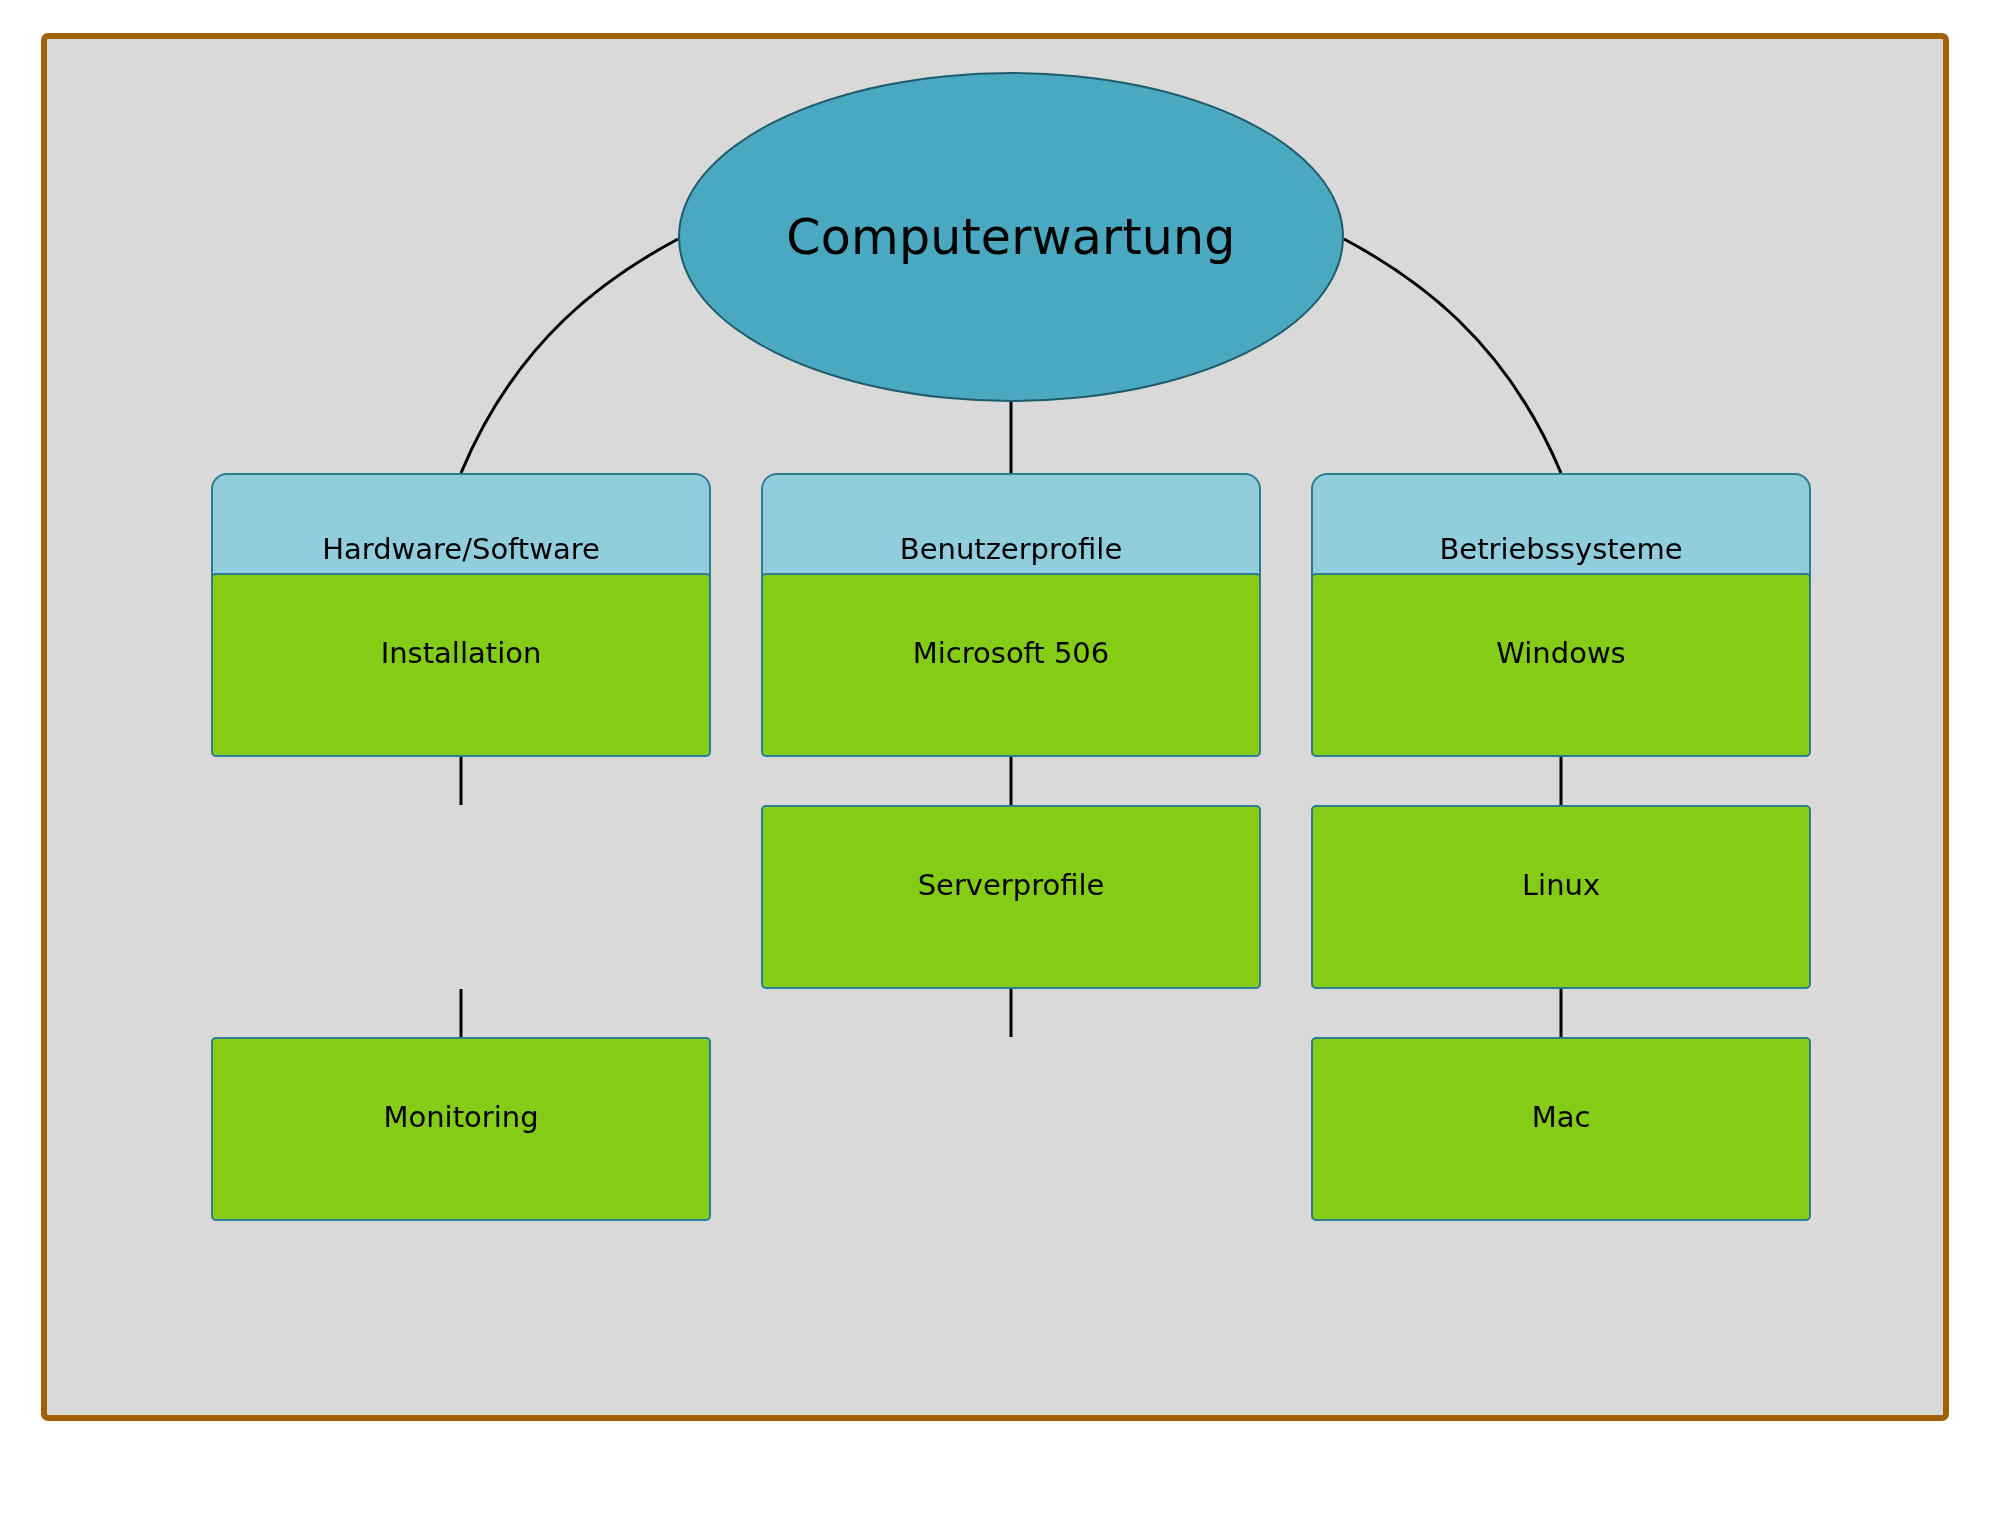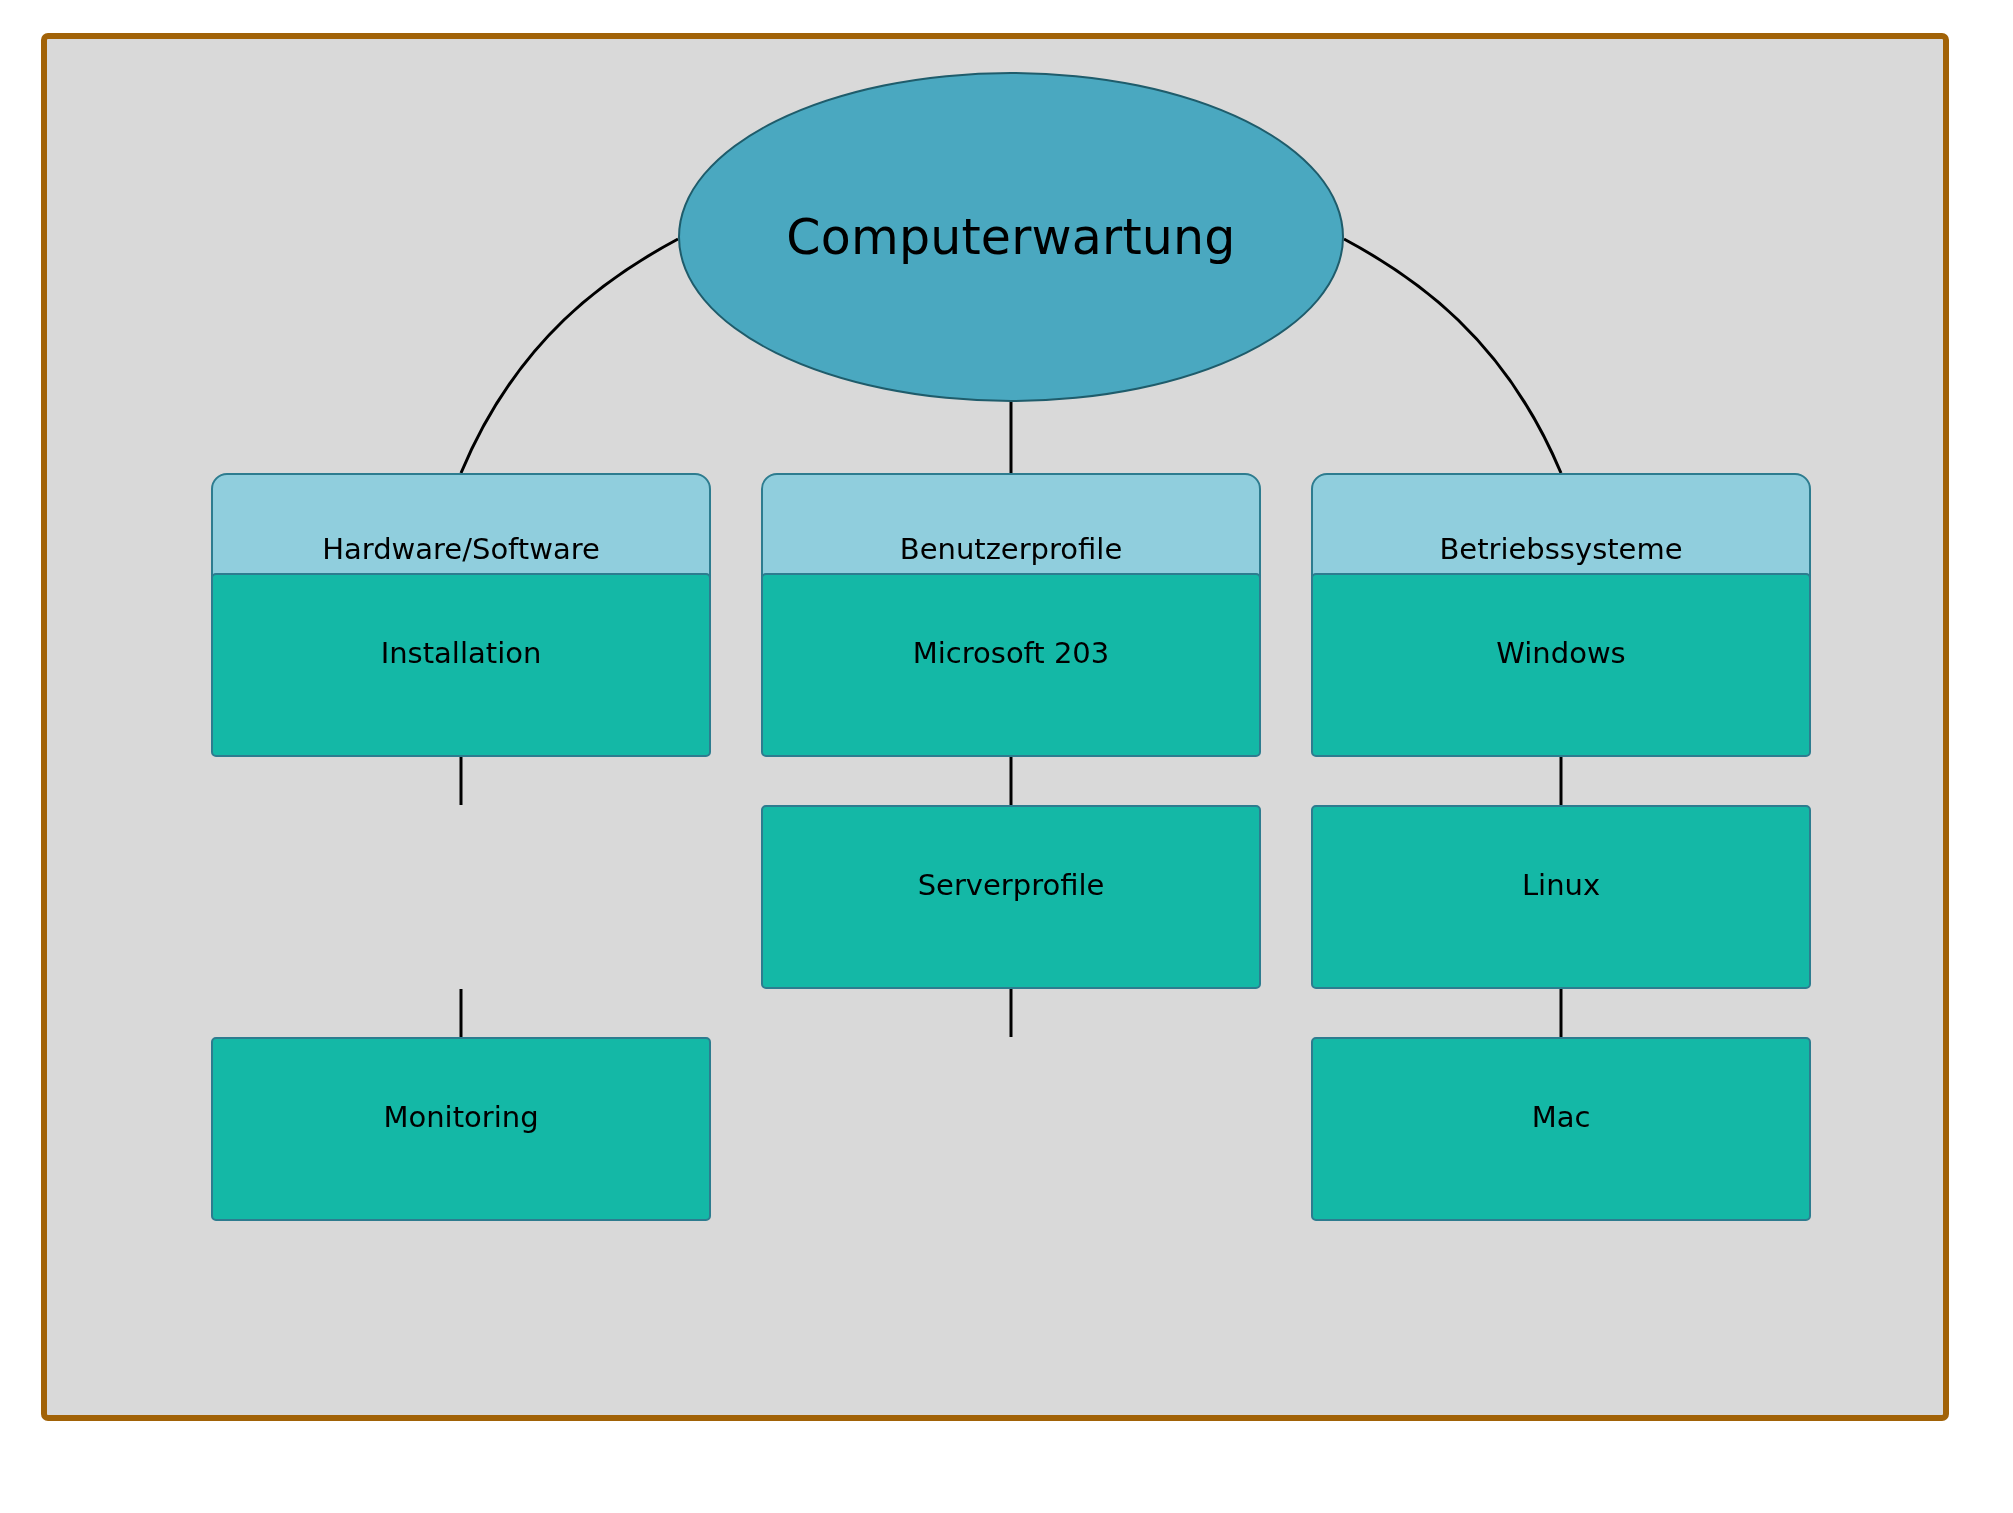"Installation" .box-node.level-2 { background: #14b8a6 -> #84cc16 }
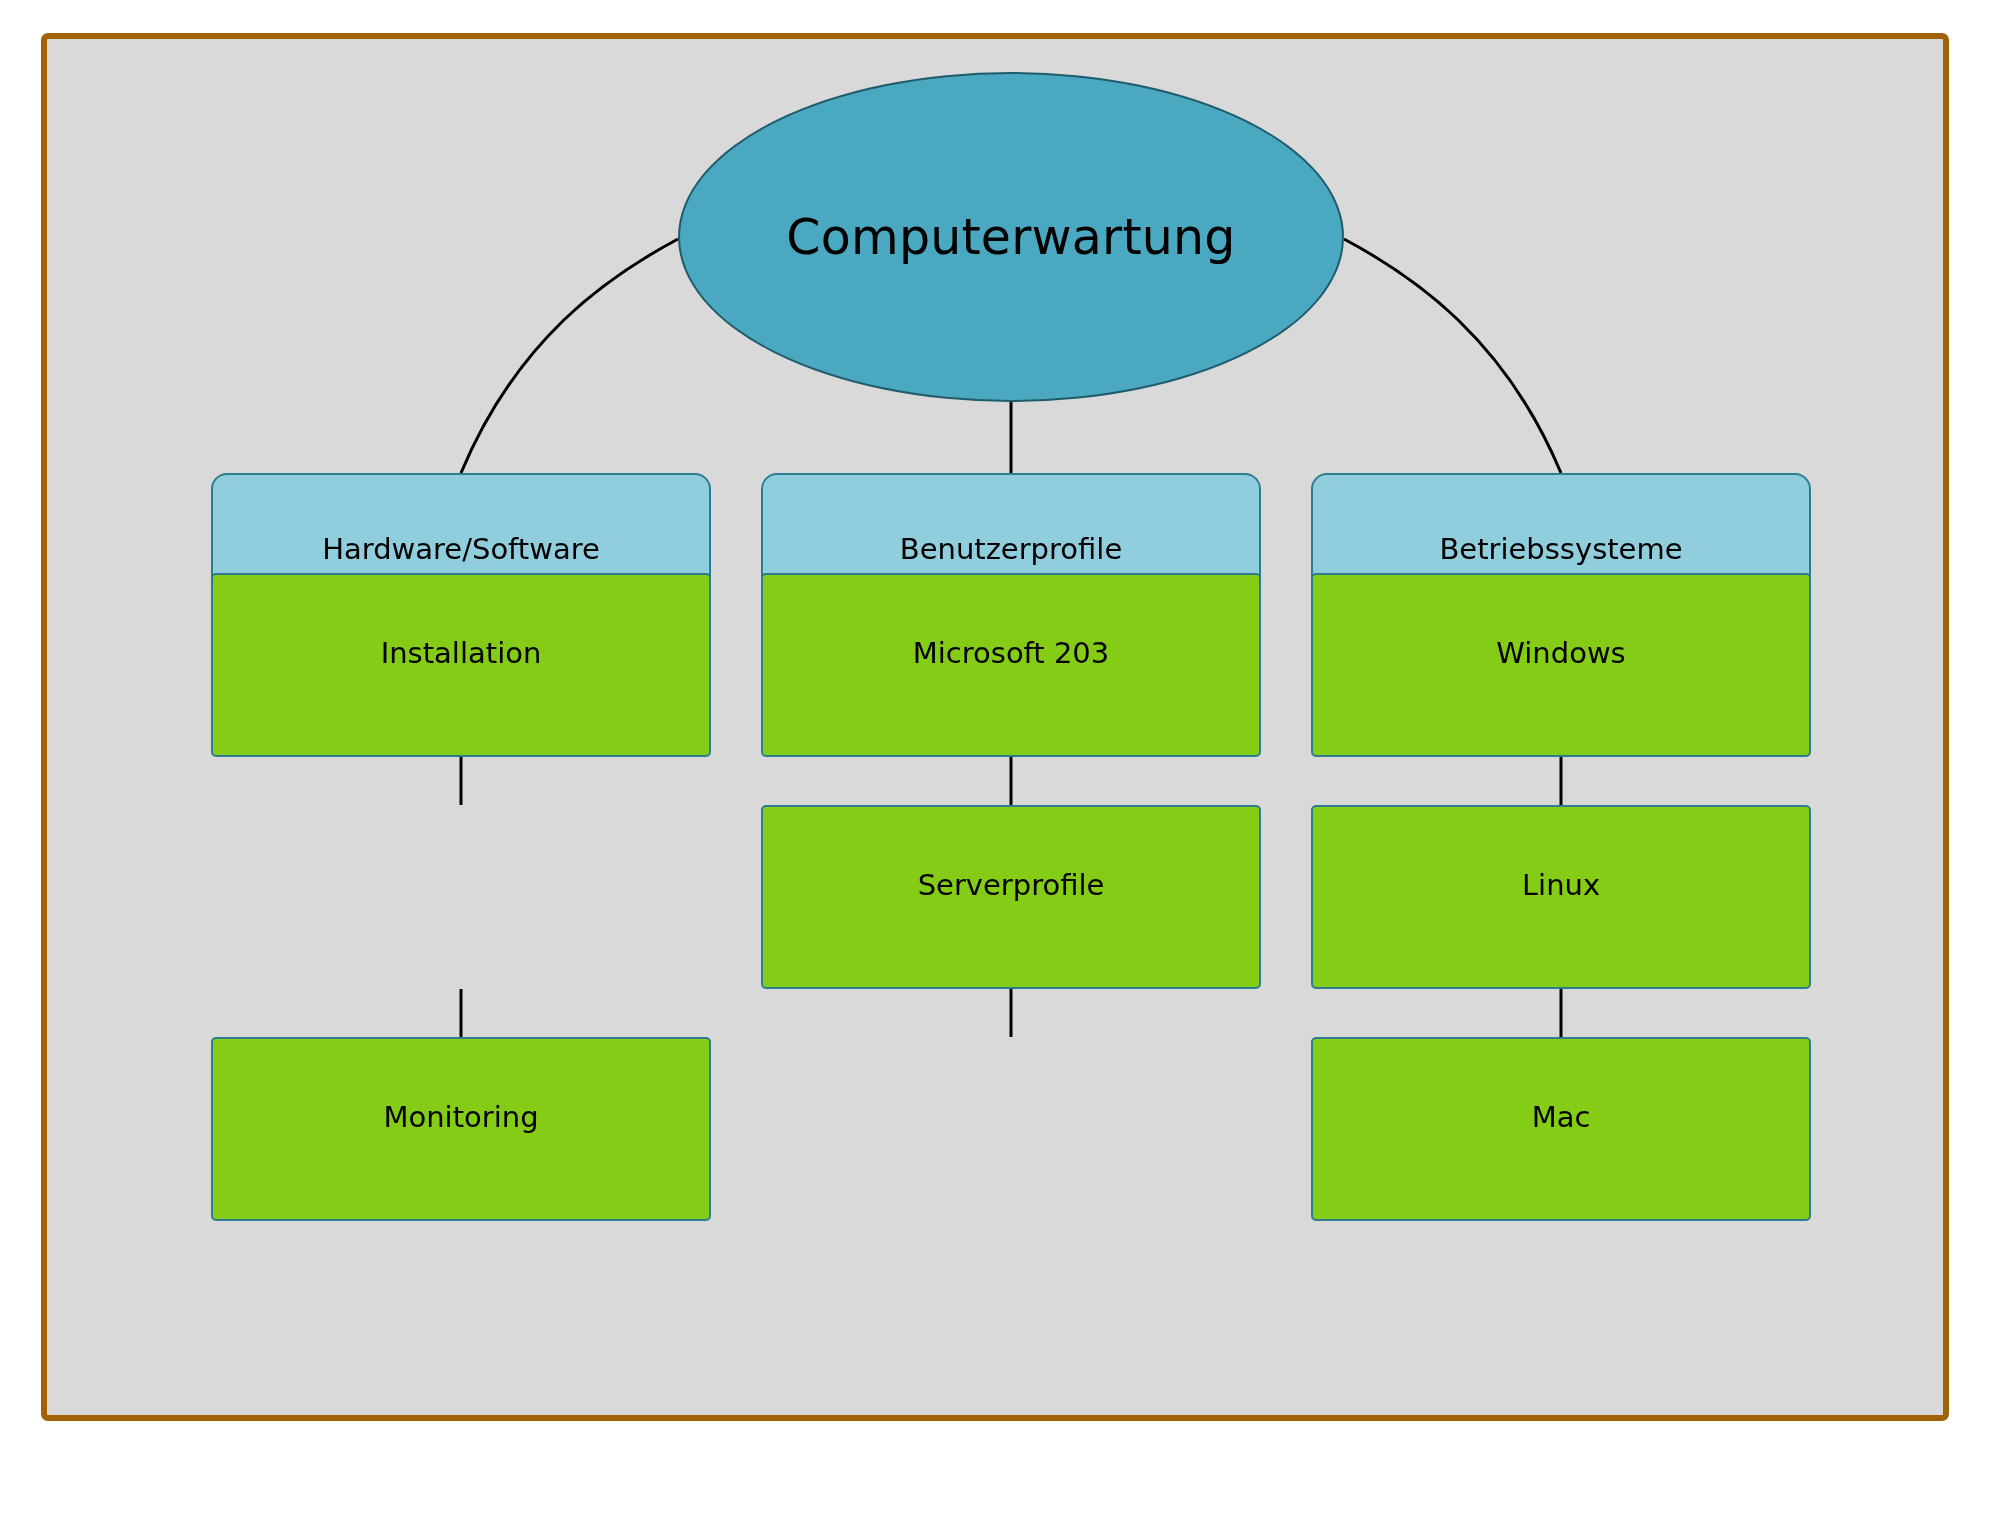"Microsoft 203" span.node-label { text: 203 -> 506 }
